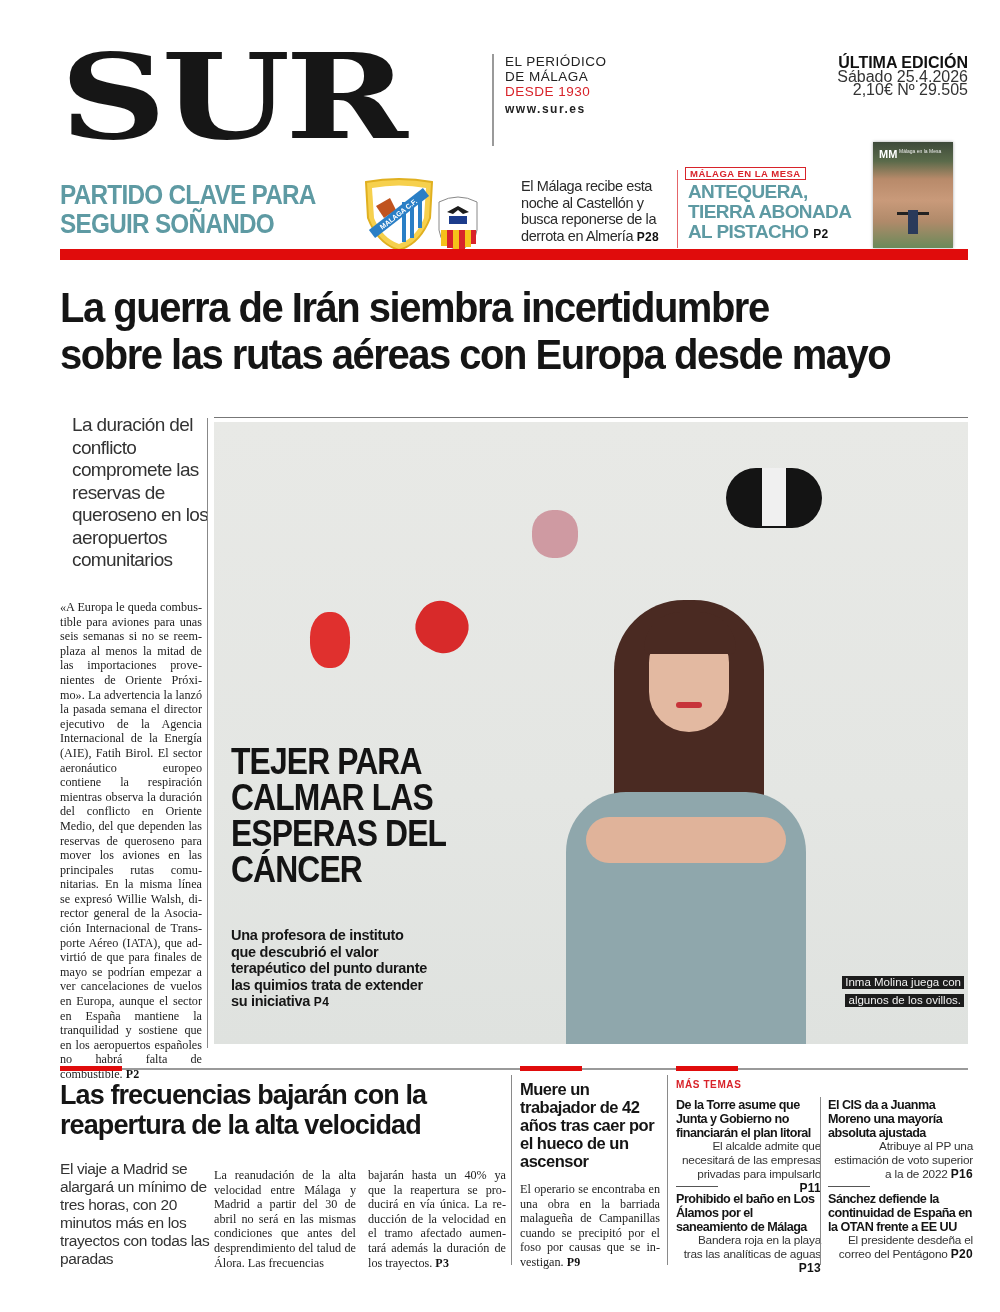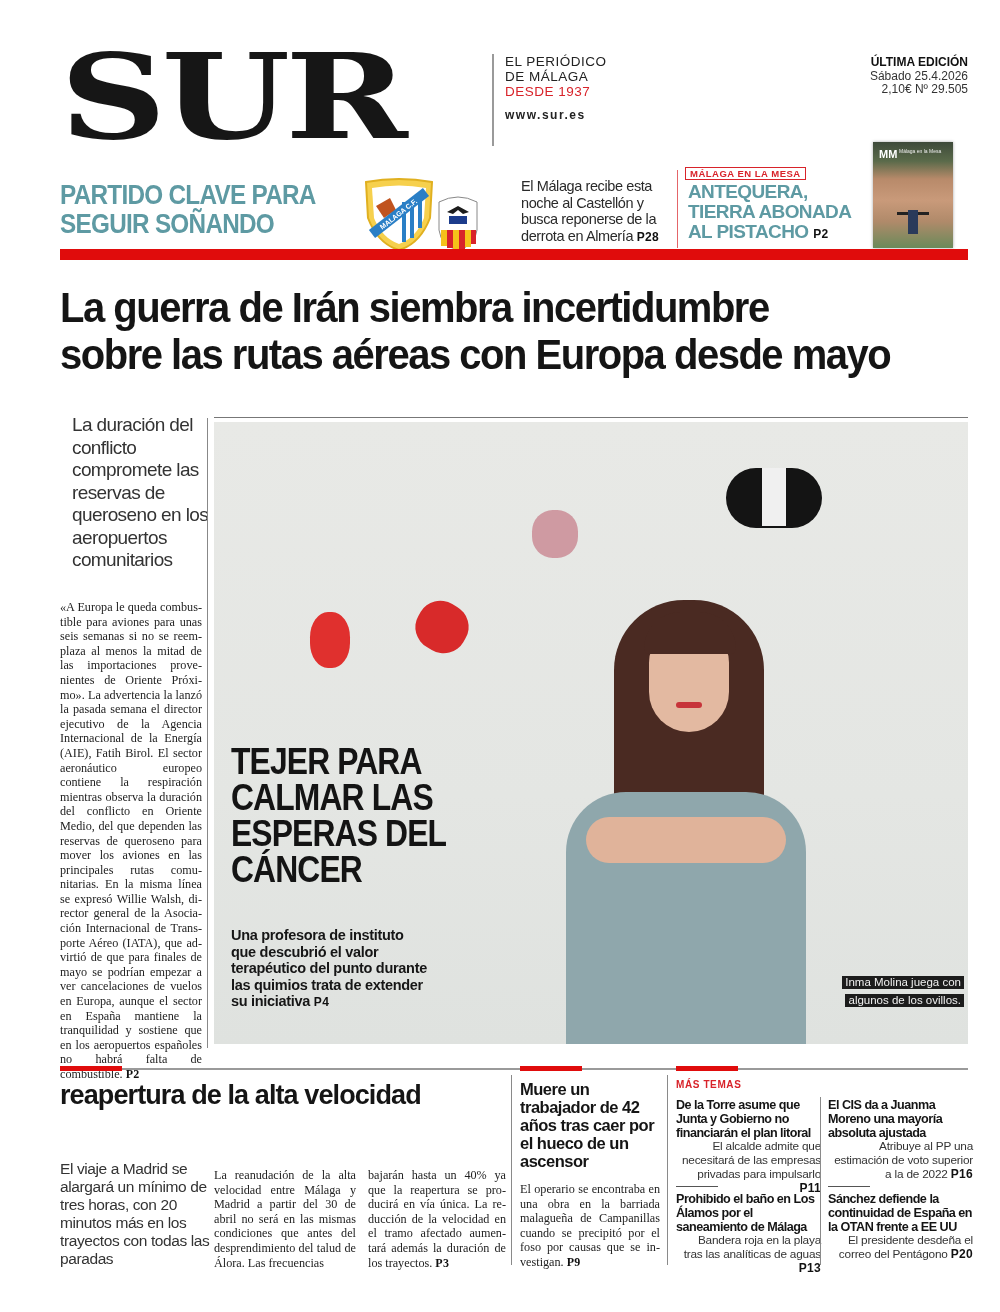"ÚLTIMA EDICIÓN" .edition { font-size: 12px -> 16px }
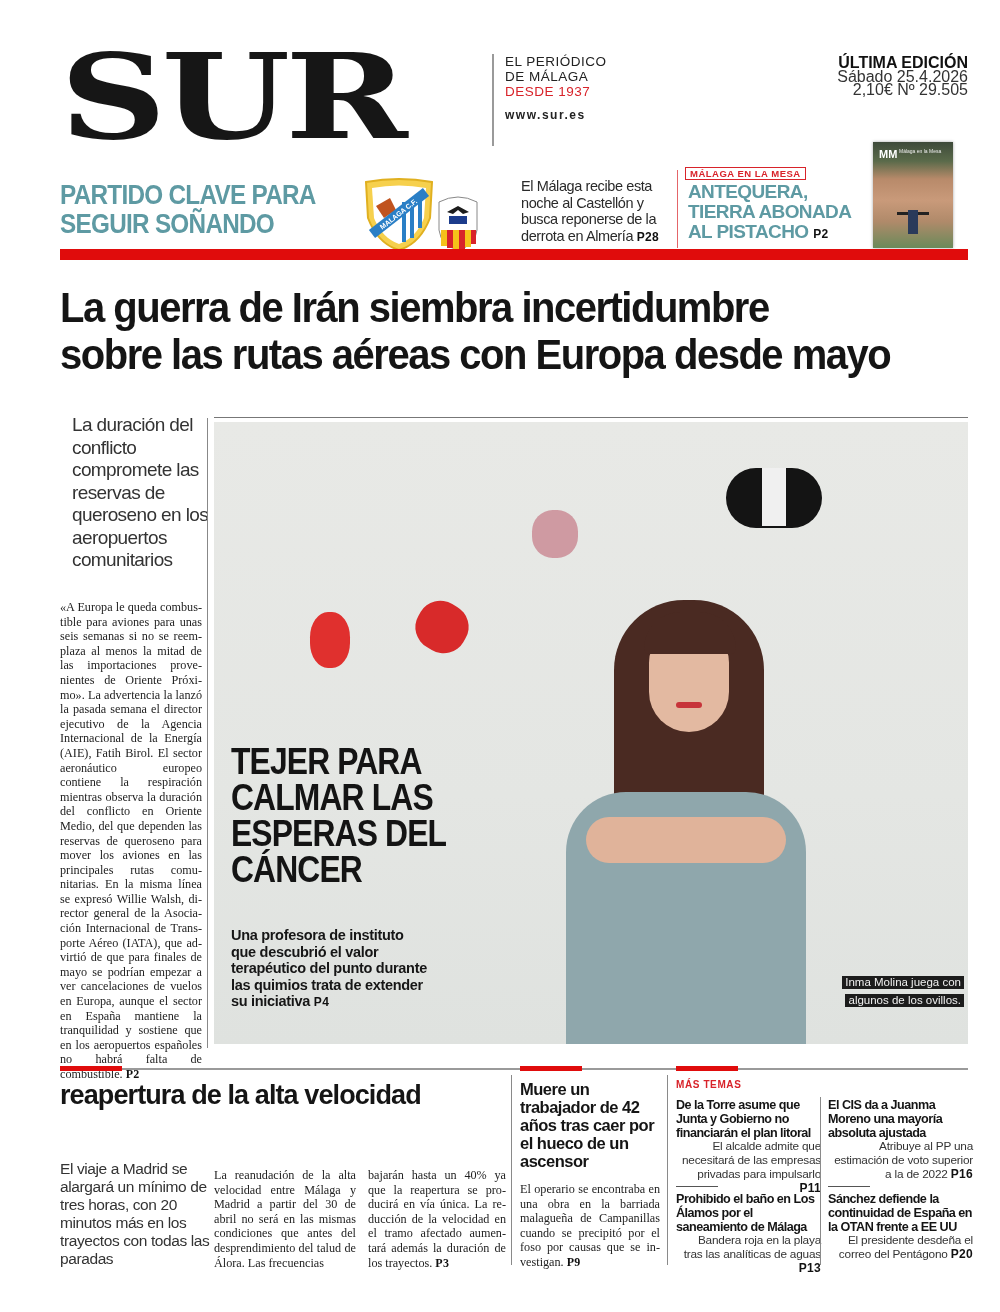"DESDE 1937" div.red { text: 1937 -> 1930 }
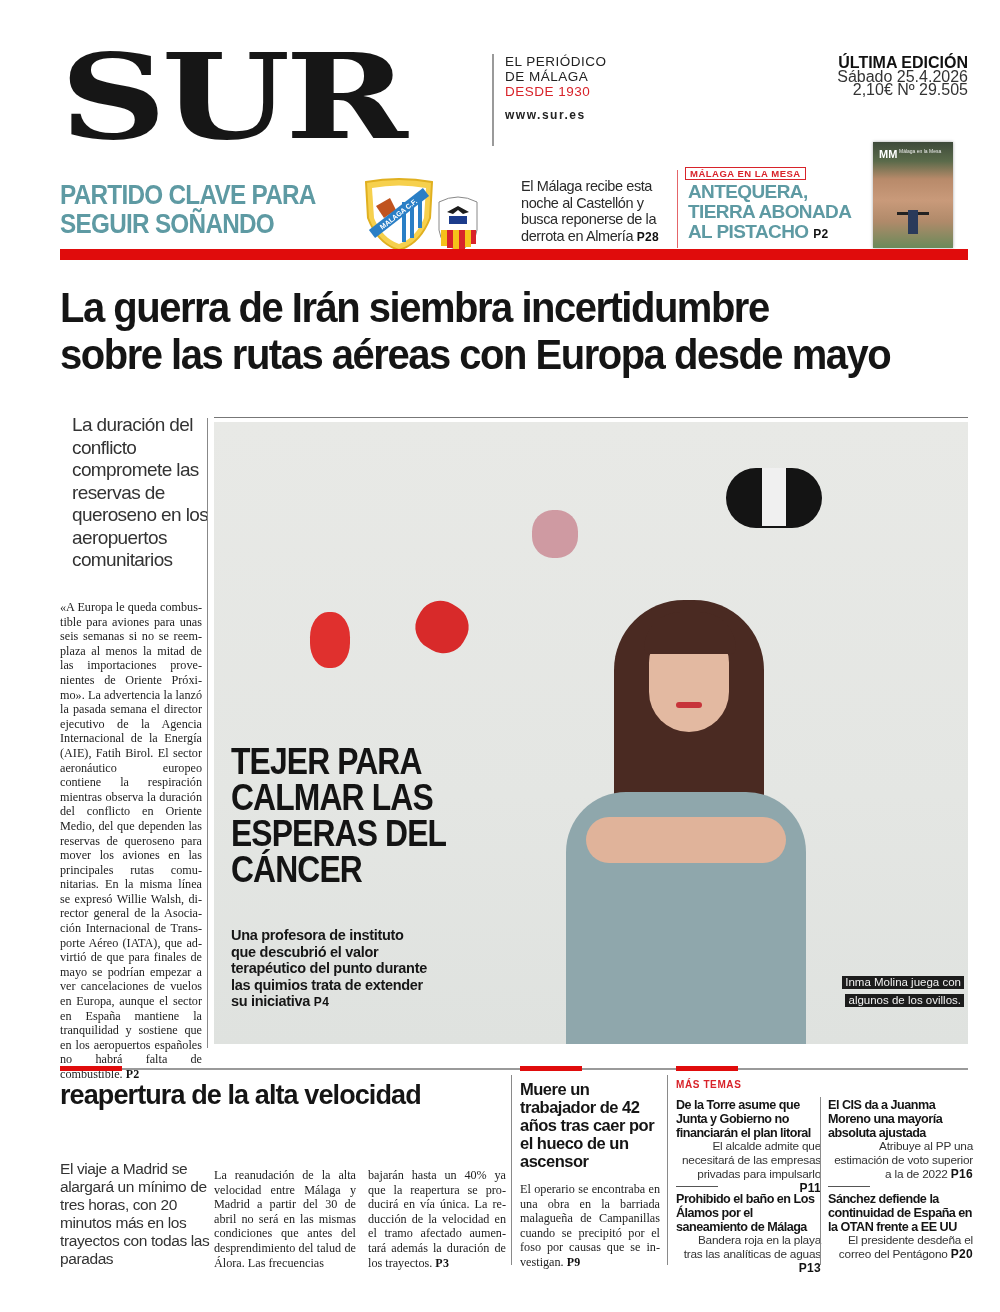"www.sur.es" .mast-info .url { margin-top: 9px -> 3px }
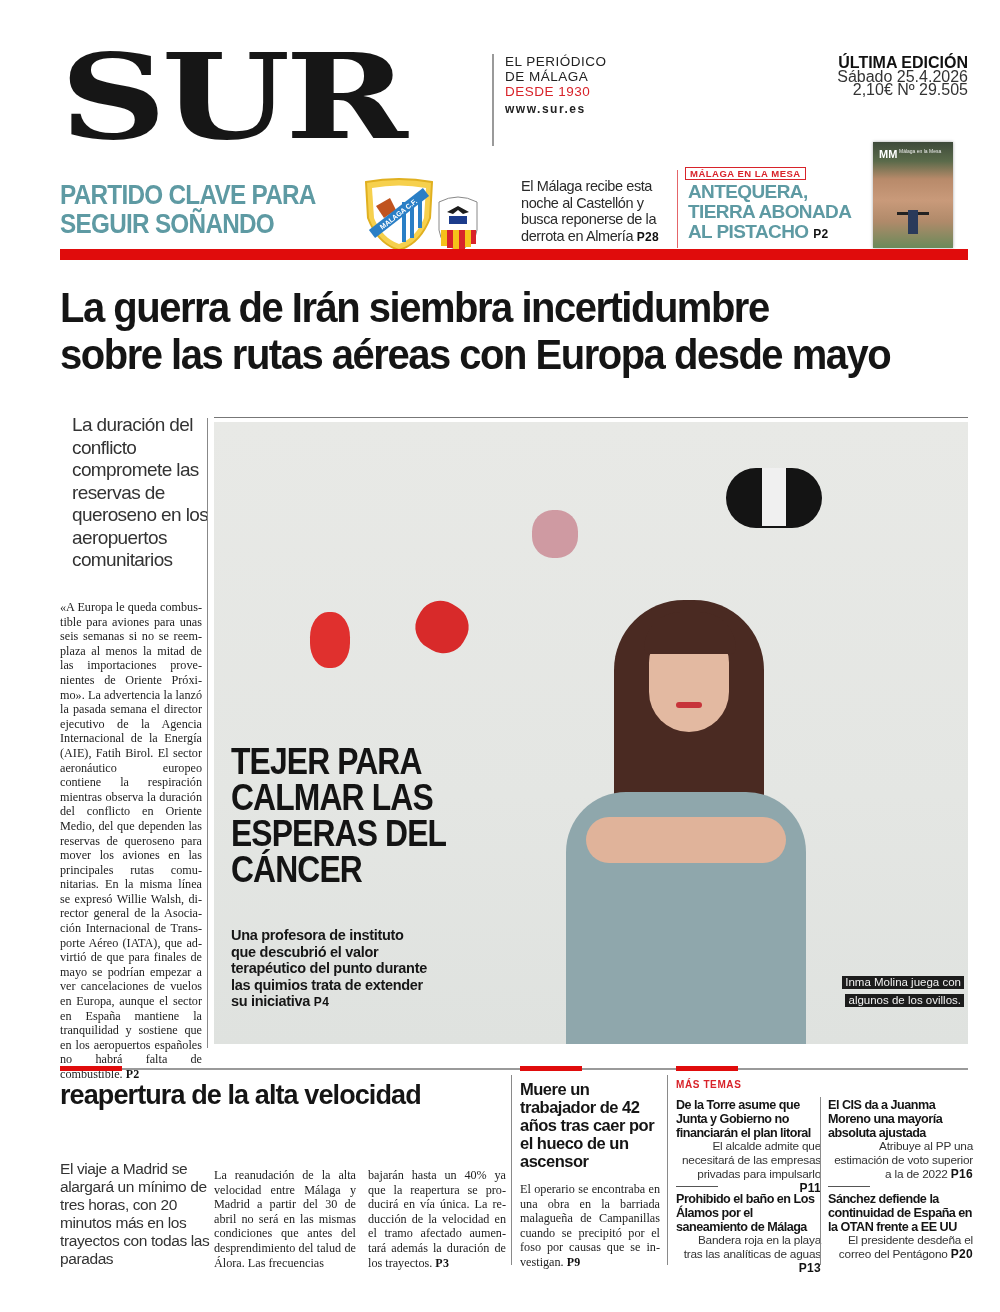"Las frecuencias bajarán con la" div { html: none -> <div>Las frecuencias bajarán con la</div> }
